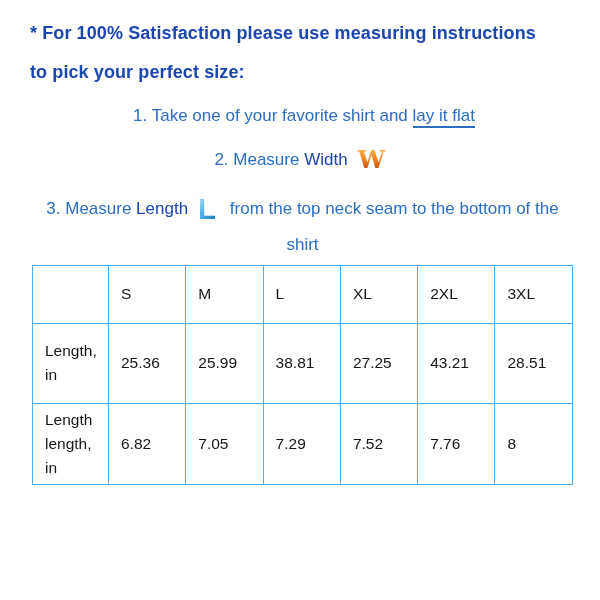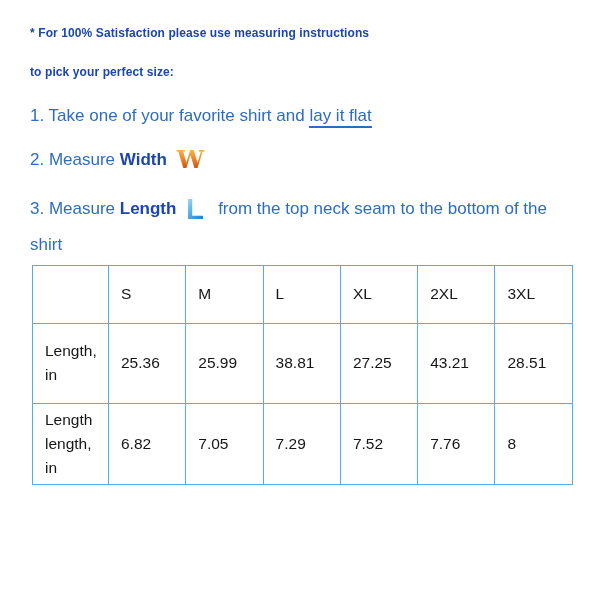"* For 100% Satisfaction please" .heading { font-size: 12px -> 18px }
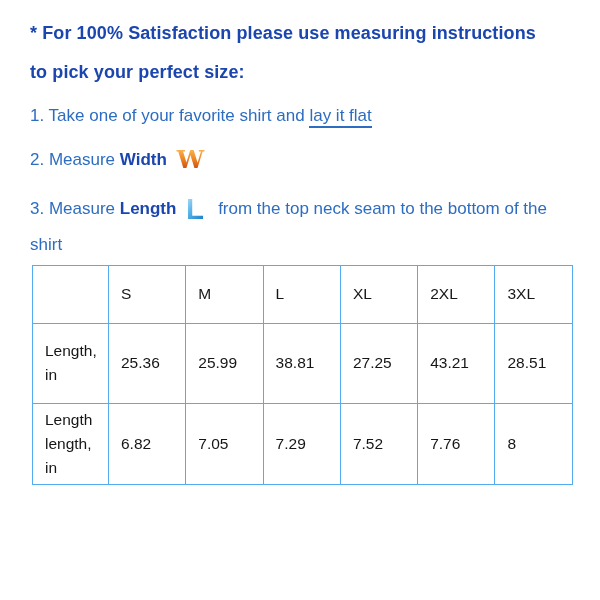"1. Take one of your" .step { text-align: none -> center }
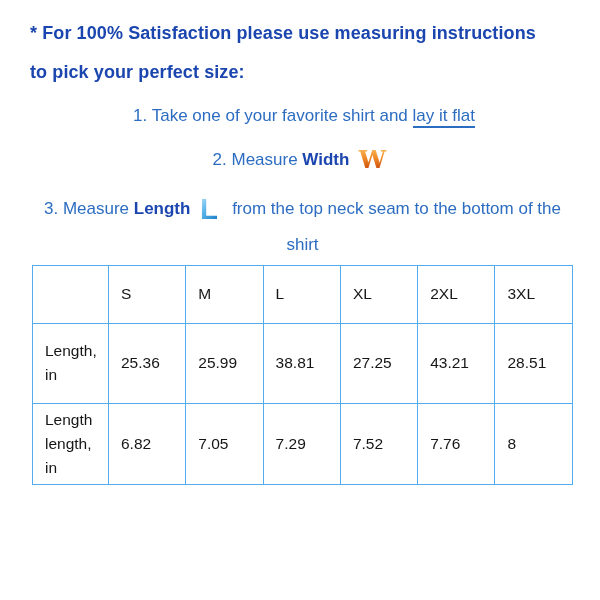"Width" .term { font-weight: bold -> normal }
